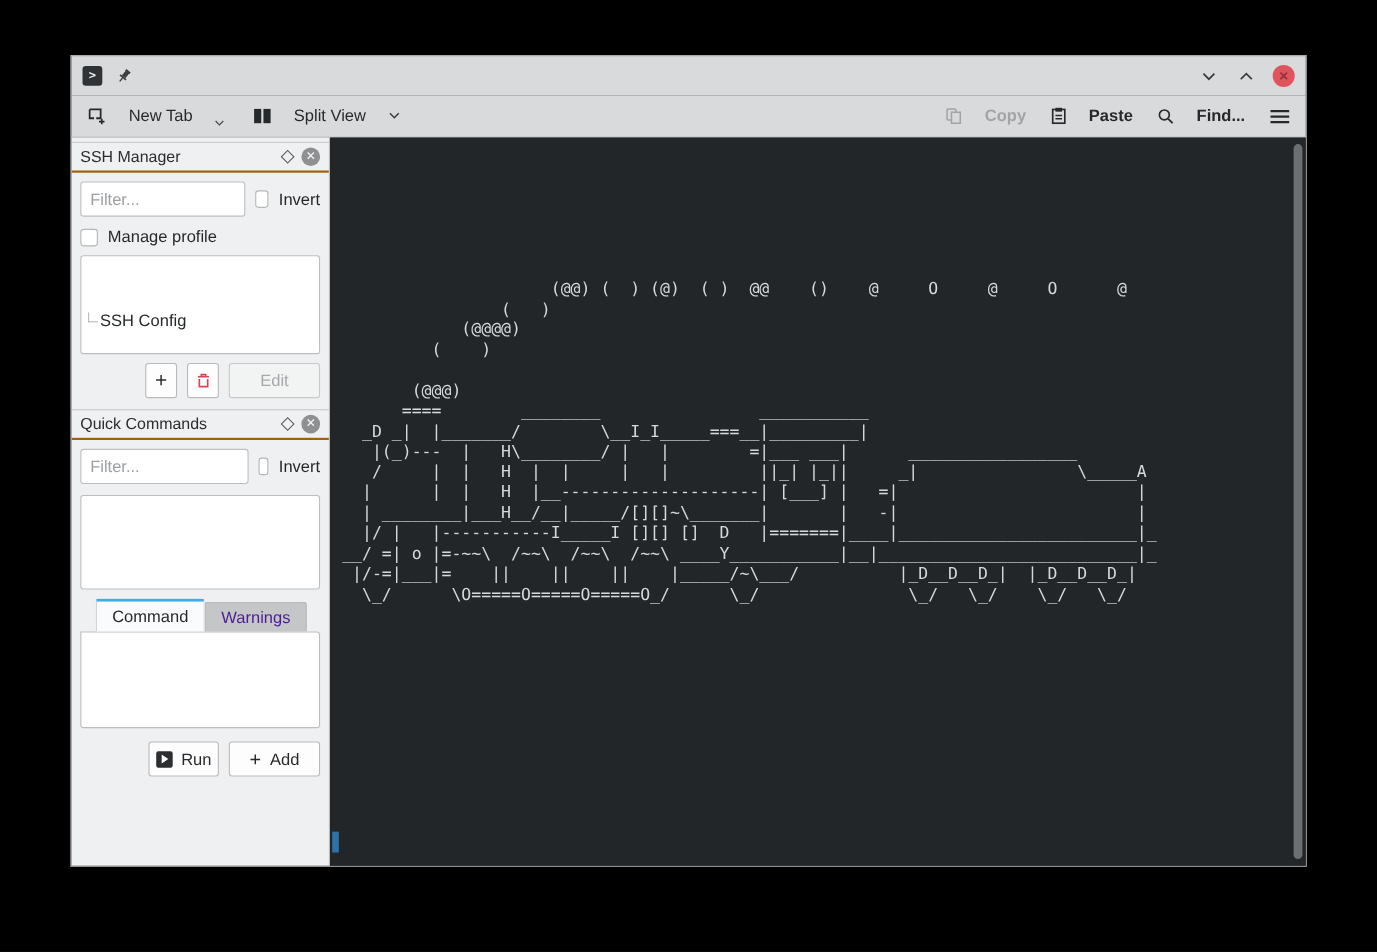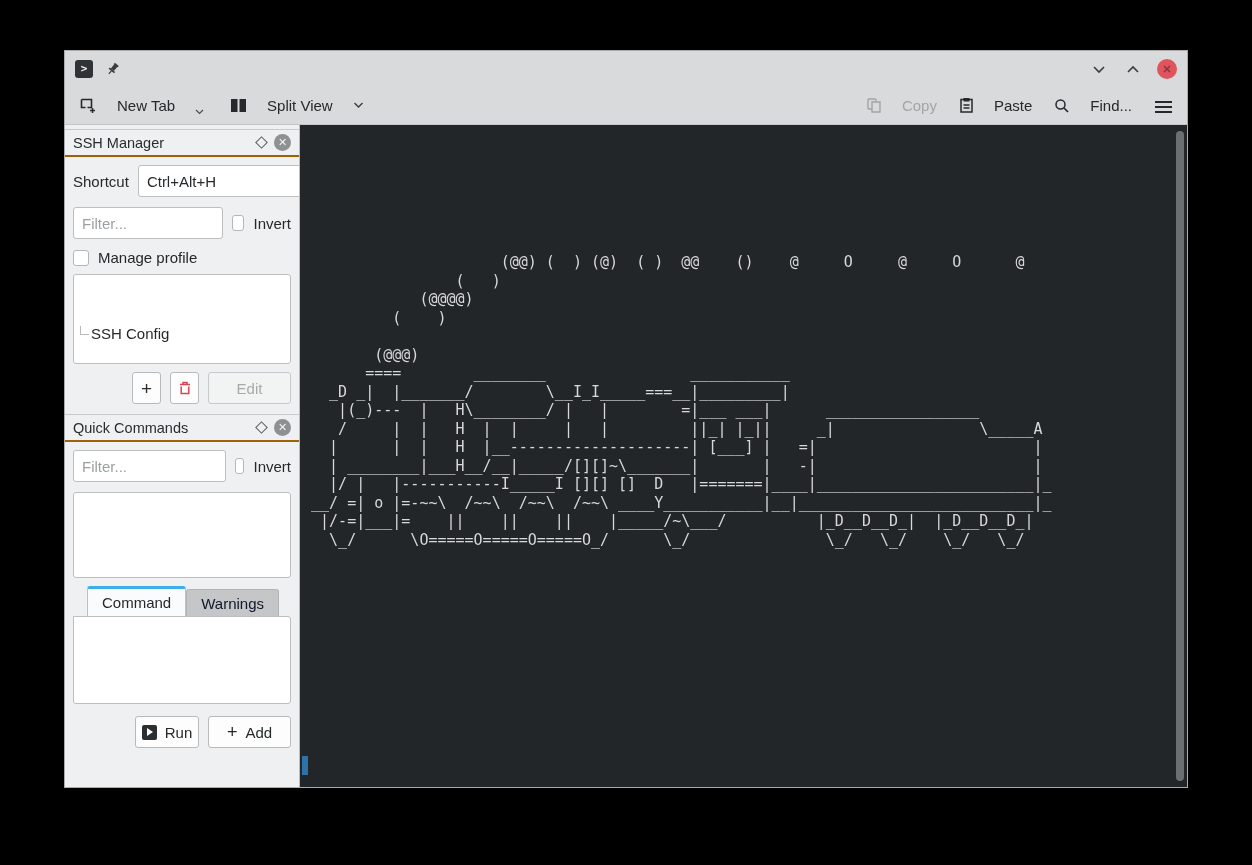"Copy" .tool-right { align-items: flex-end -> center; font-weight: none -> bold }
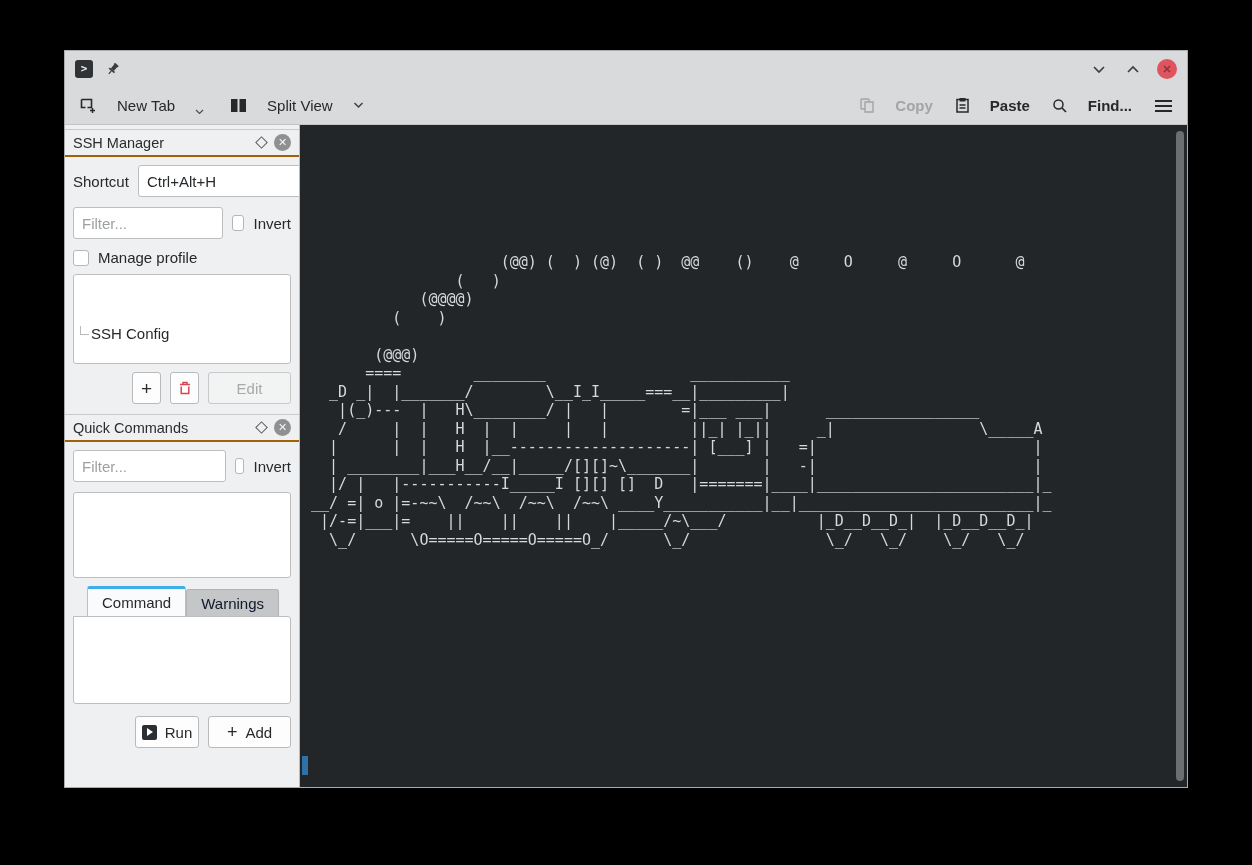"Shortcut" div.form-row { html: <div> <span>Shortcut</span> <input> </div> -> none }
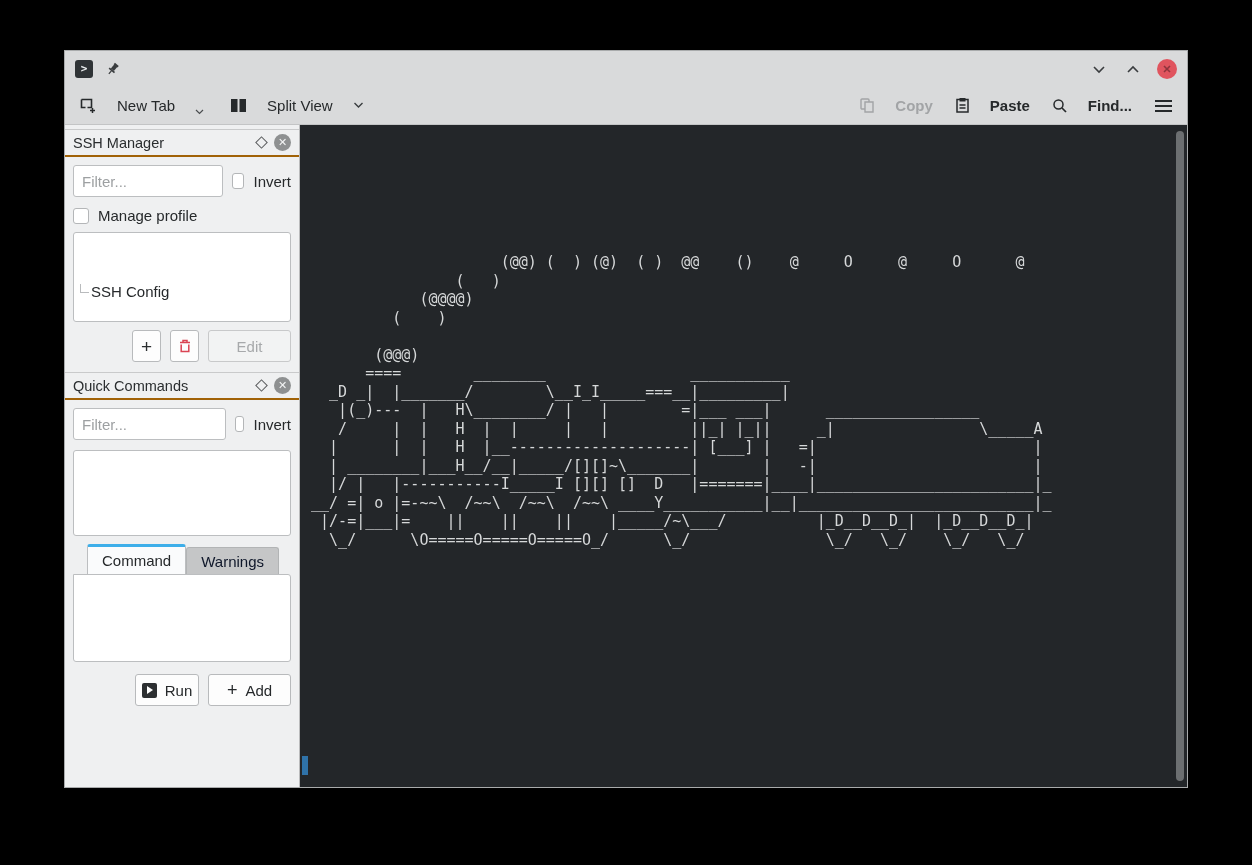"Warnings" .tab.inactive { color: #0f172a -> #4c1d95 }
